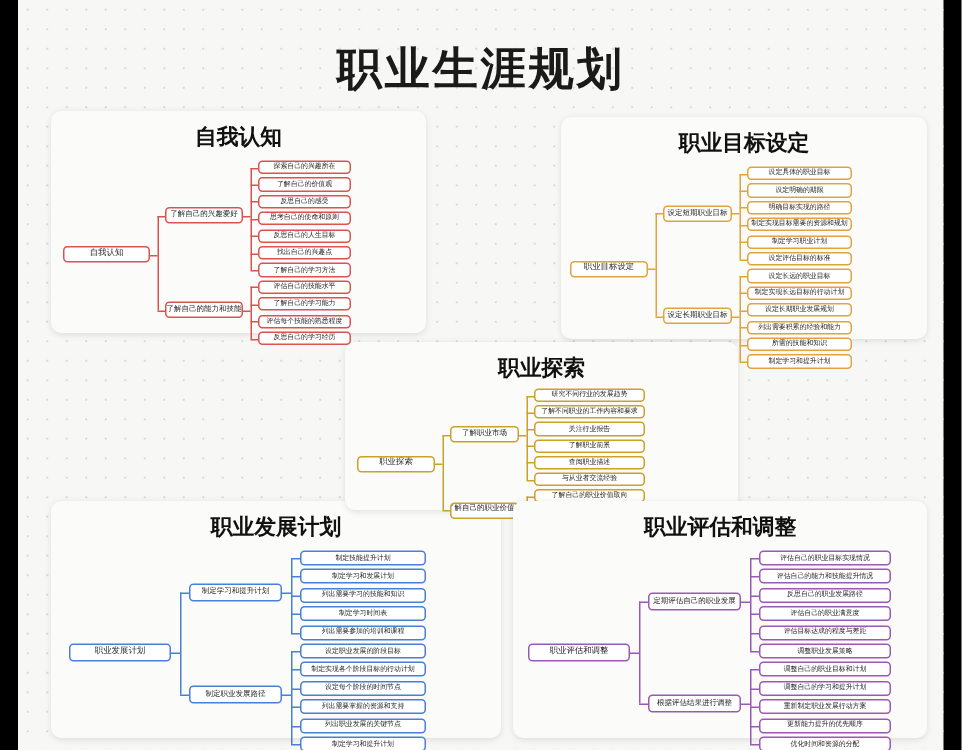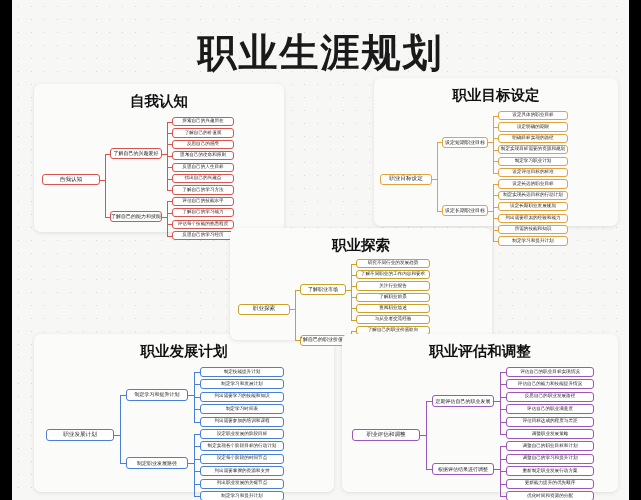"职业生涯规划" .title { font-size: 39px -> 30px }
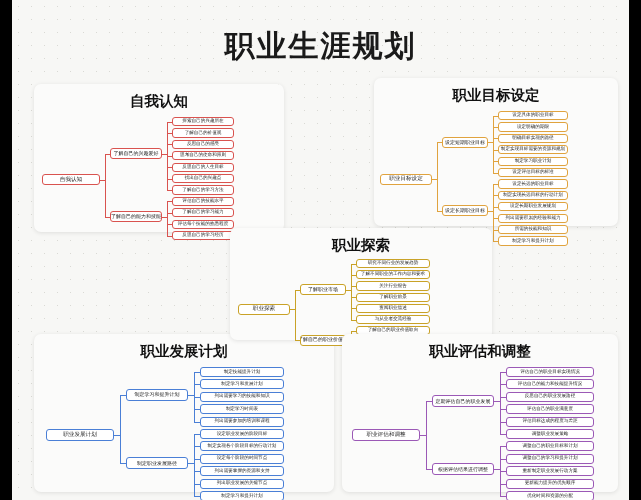"自我认知" #p-self { top: 84px -> 74px }
